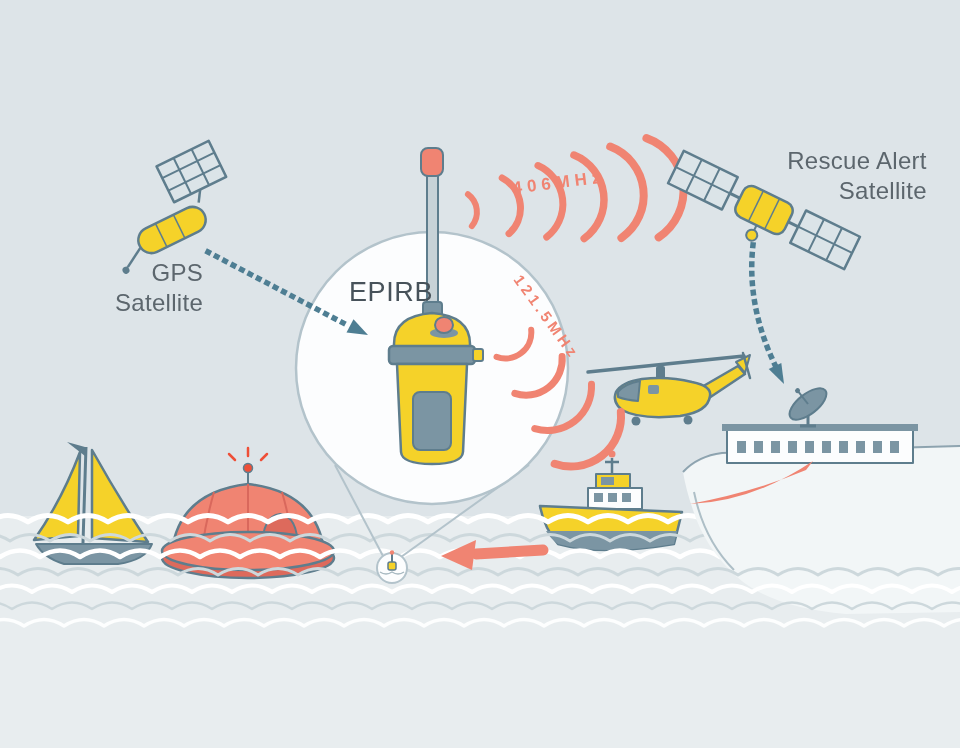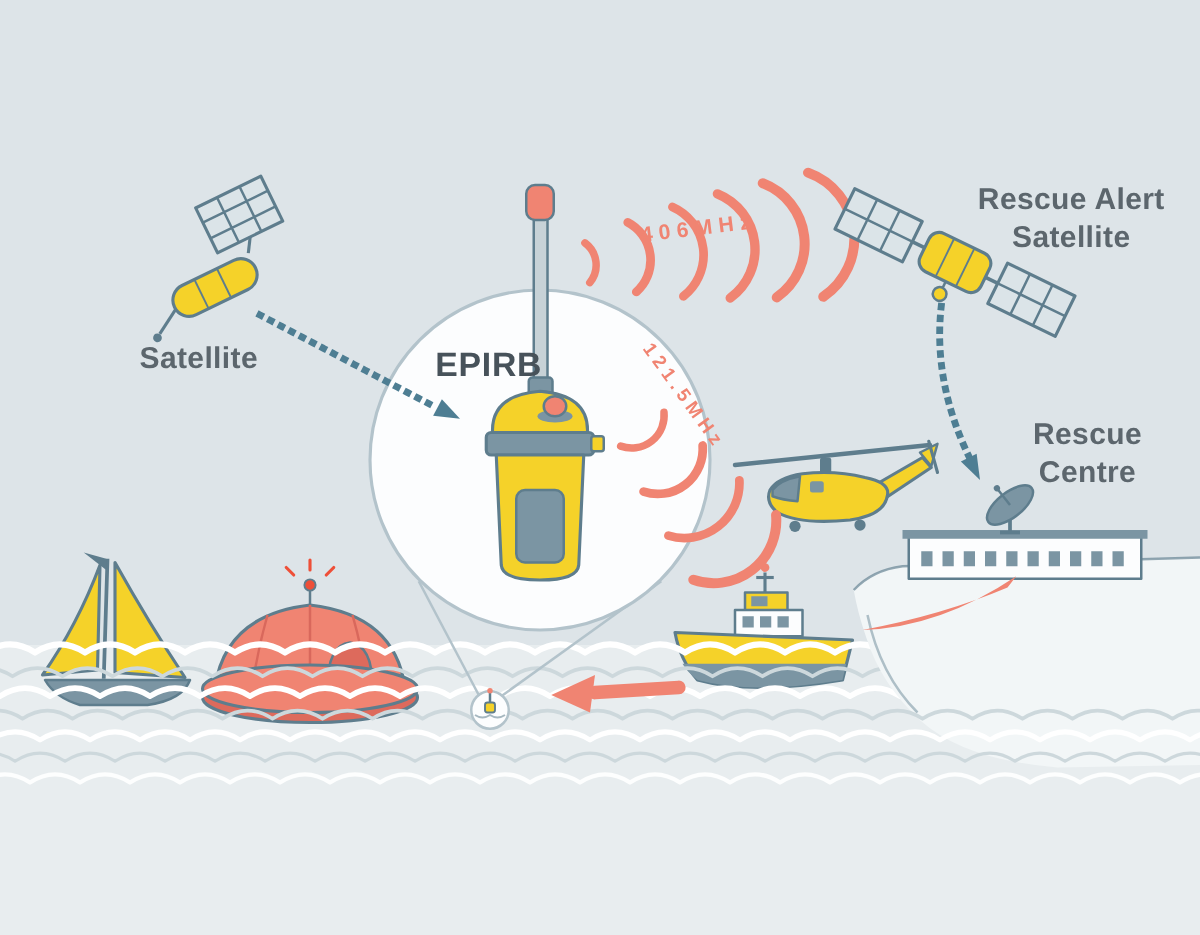"Rescue Alert" .lbl { font-weight: 700 -> 400; text-align: center -> right }
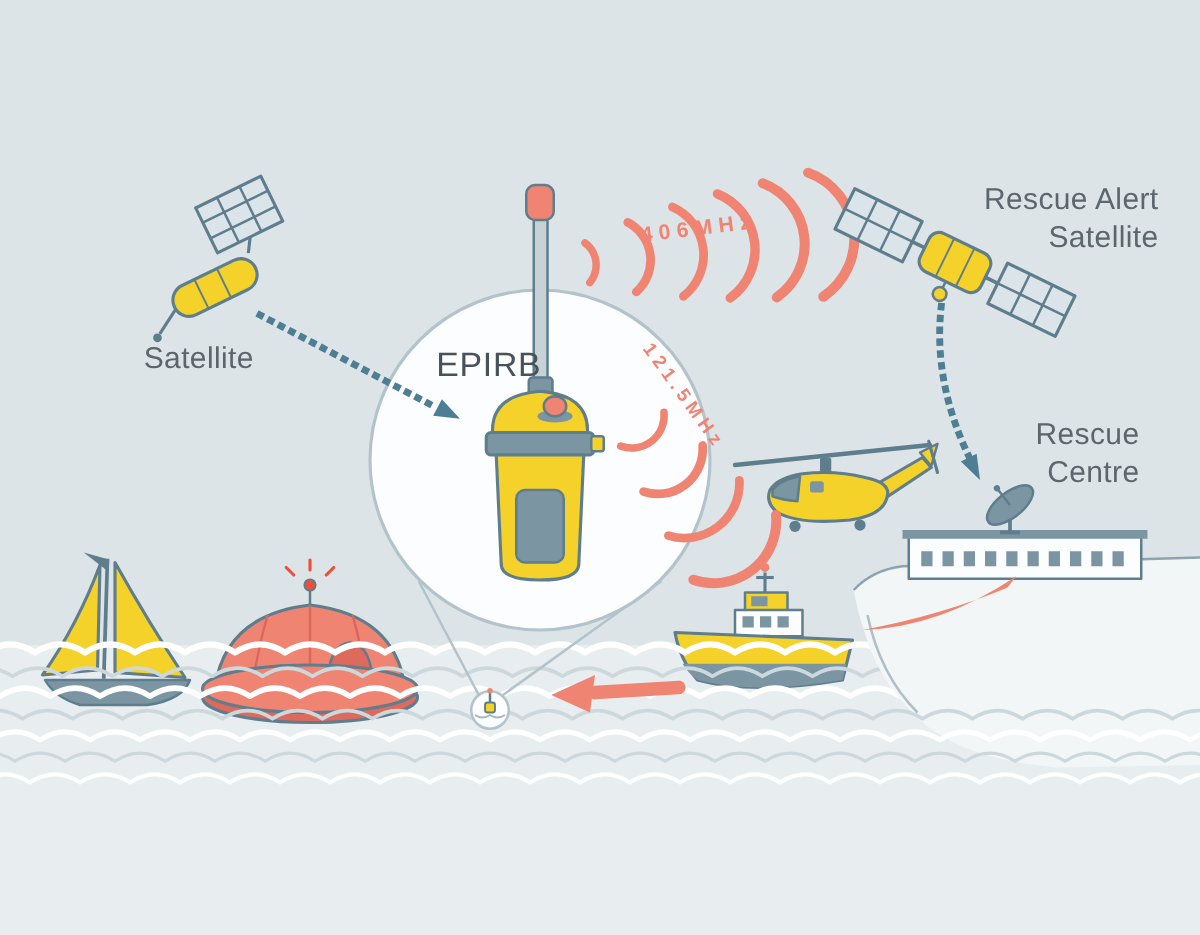"GPS" div { html: none -> <div>GPS</div> }
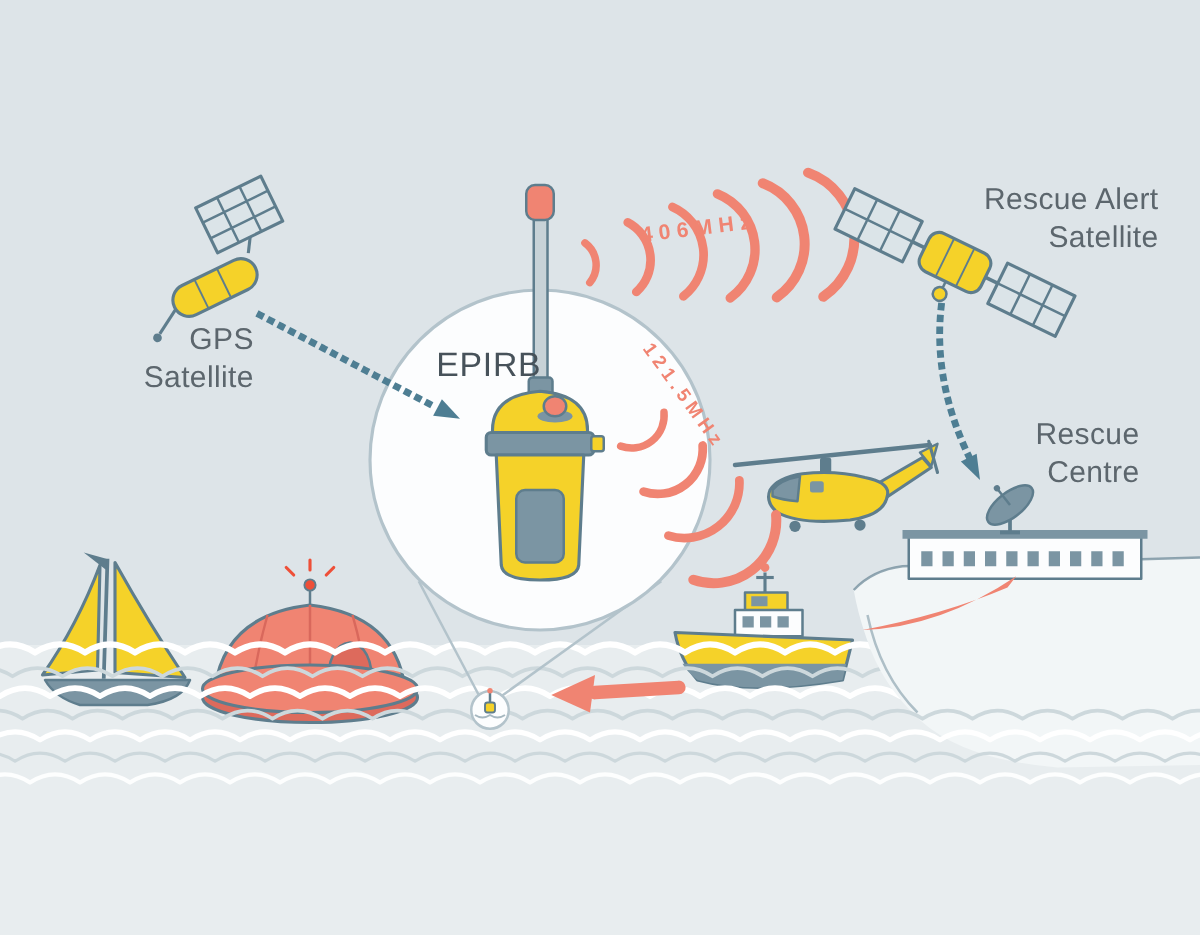"Rescue" div.lbl { html: <div> <div>Rescue</div> <div>Centre</div> </div> -> none }
